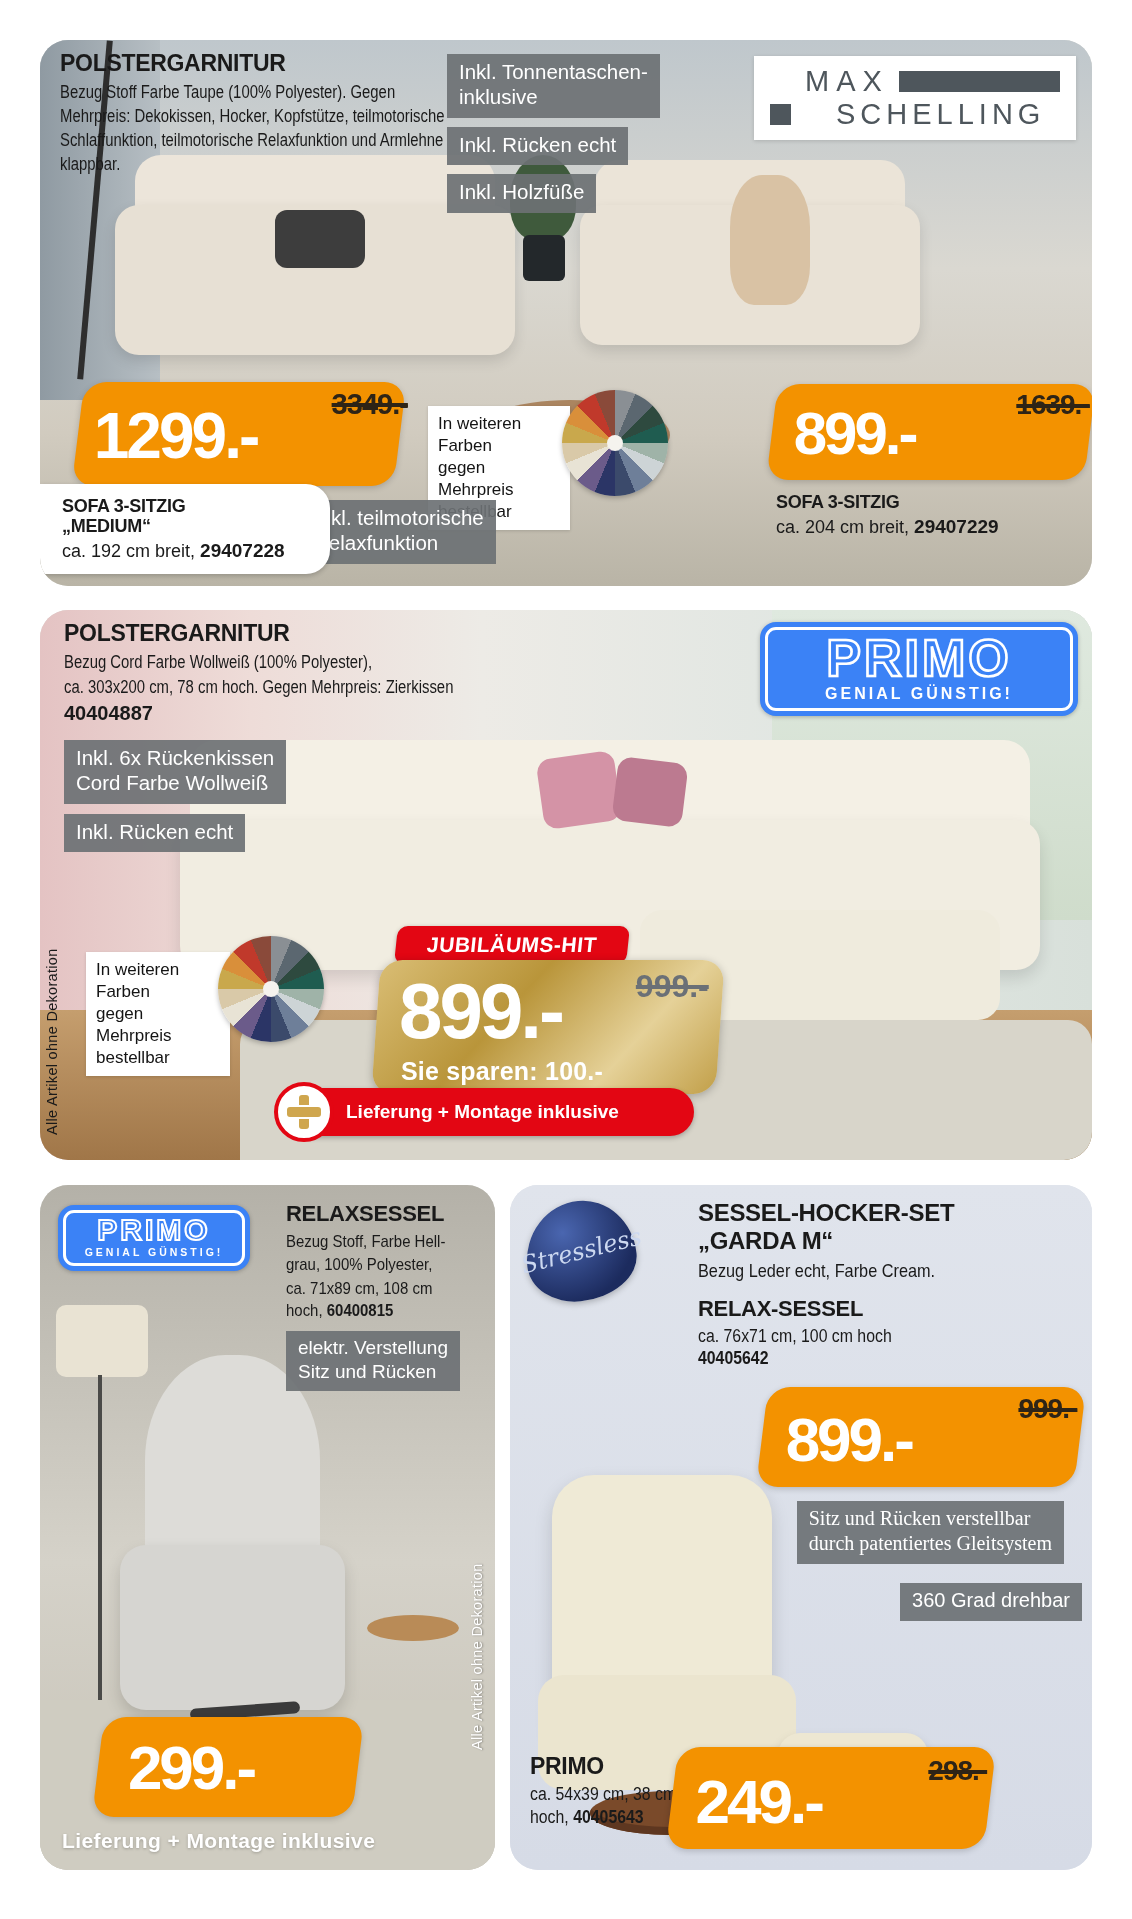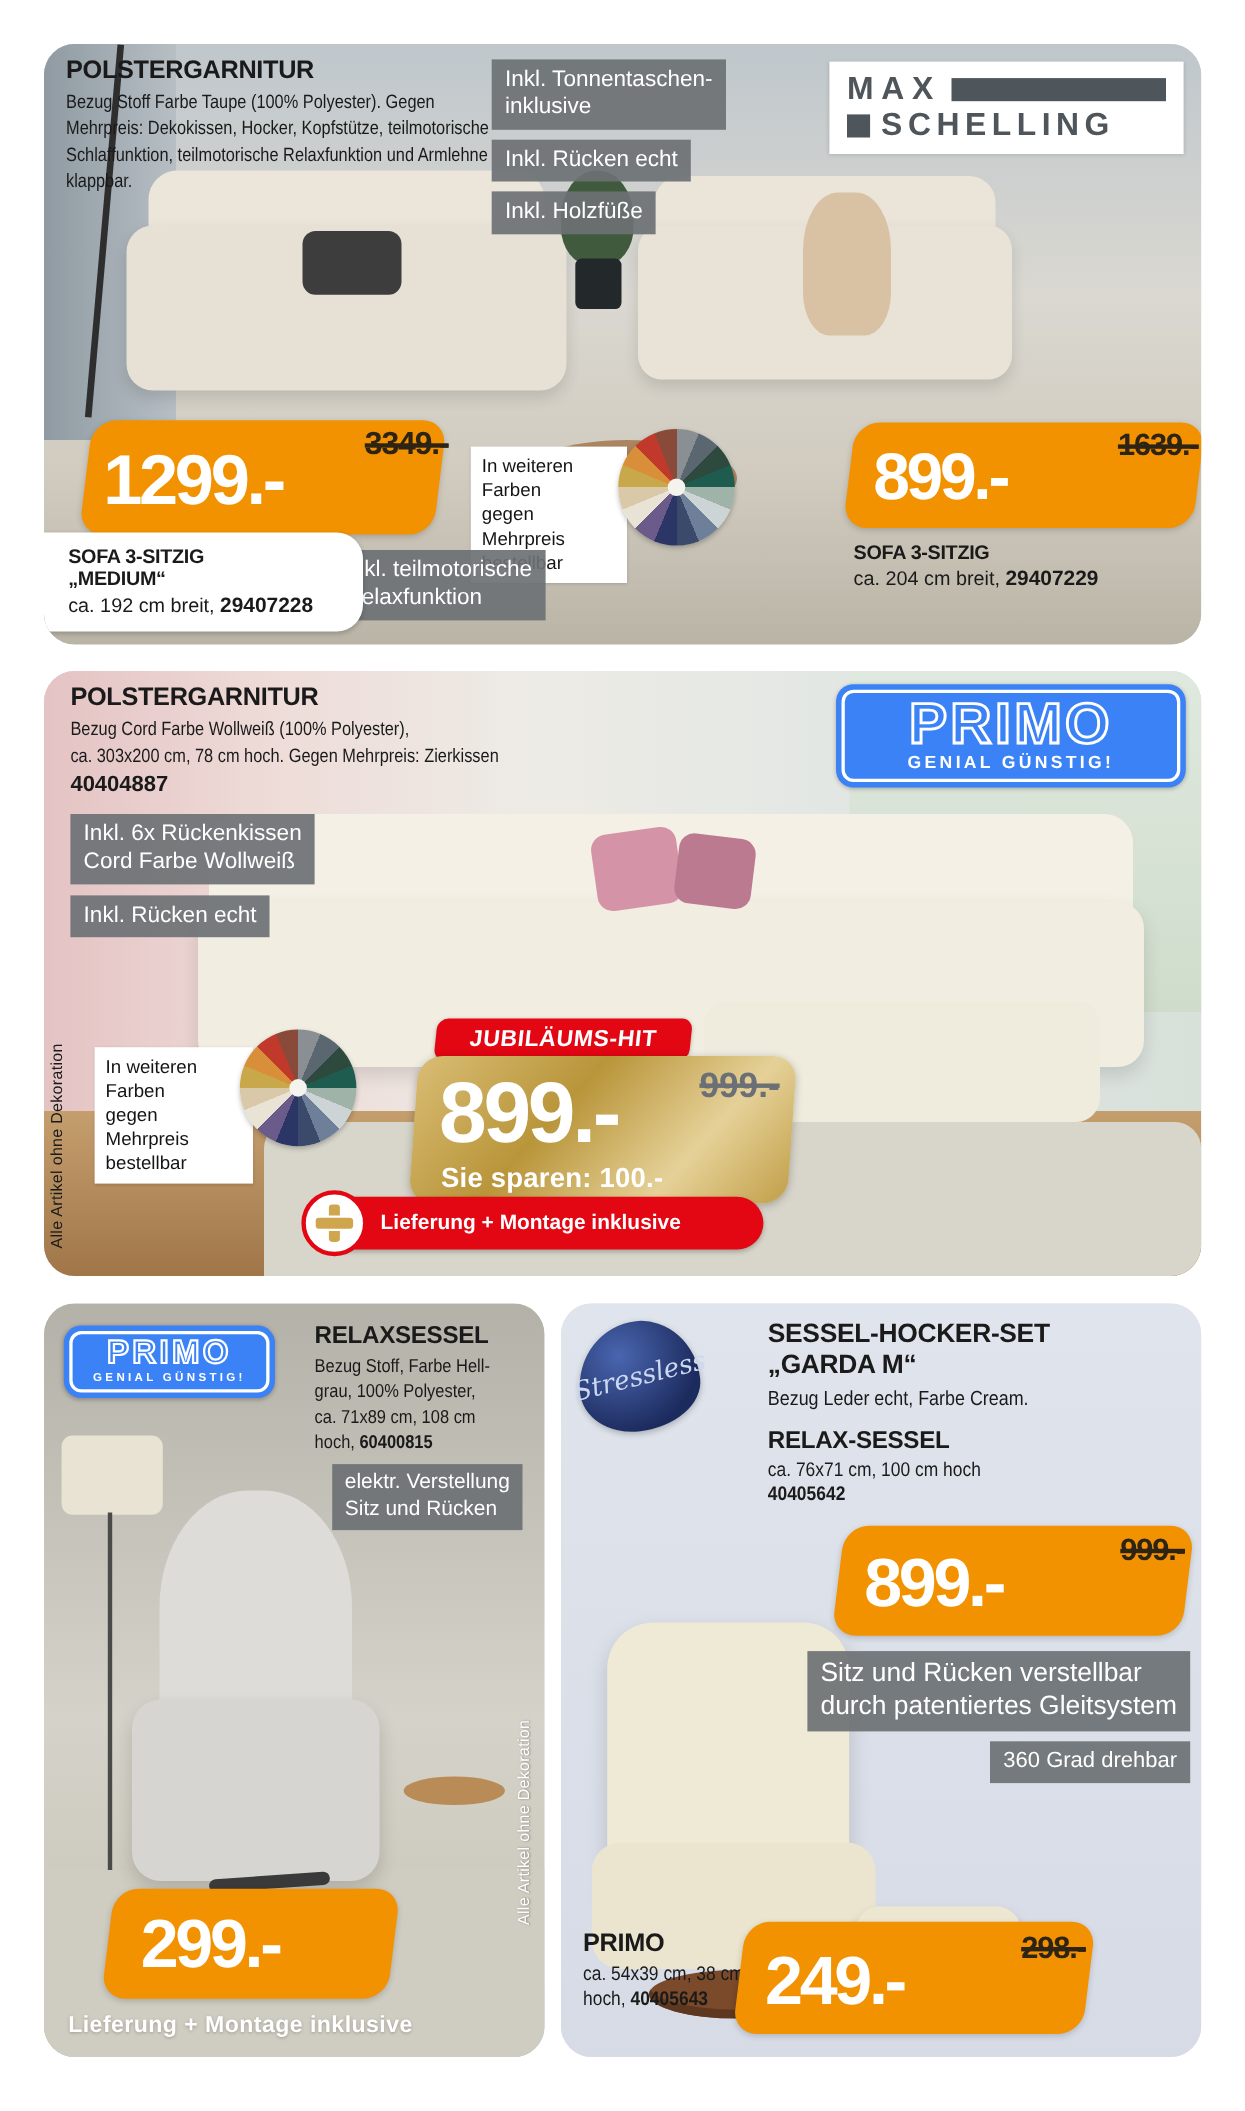"MAX" .ms-txt { font-weight: 700 -> 400; margin-left: none -> 35px }
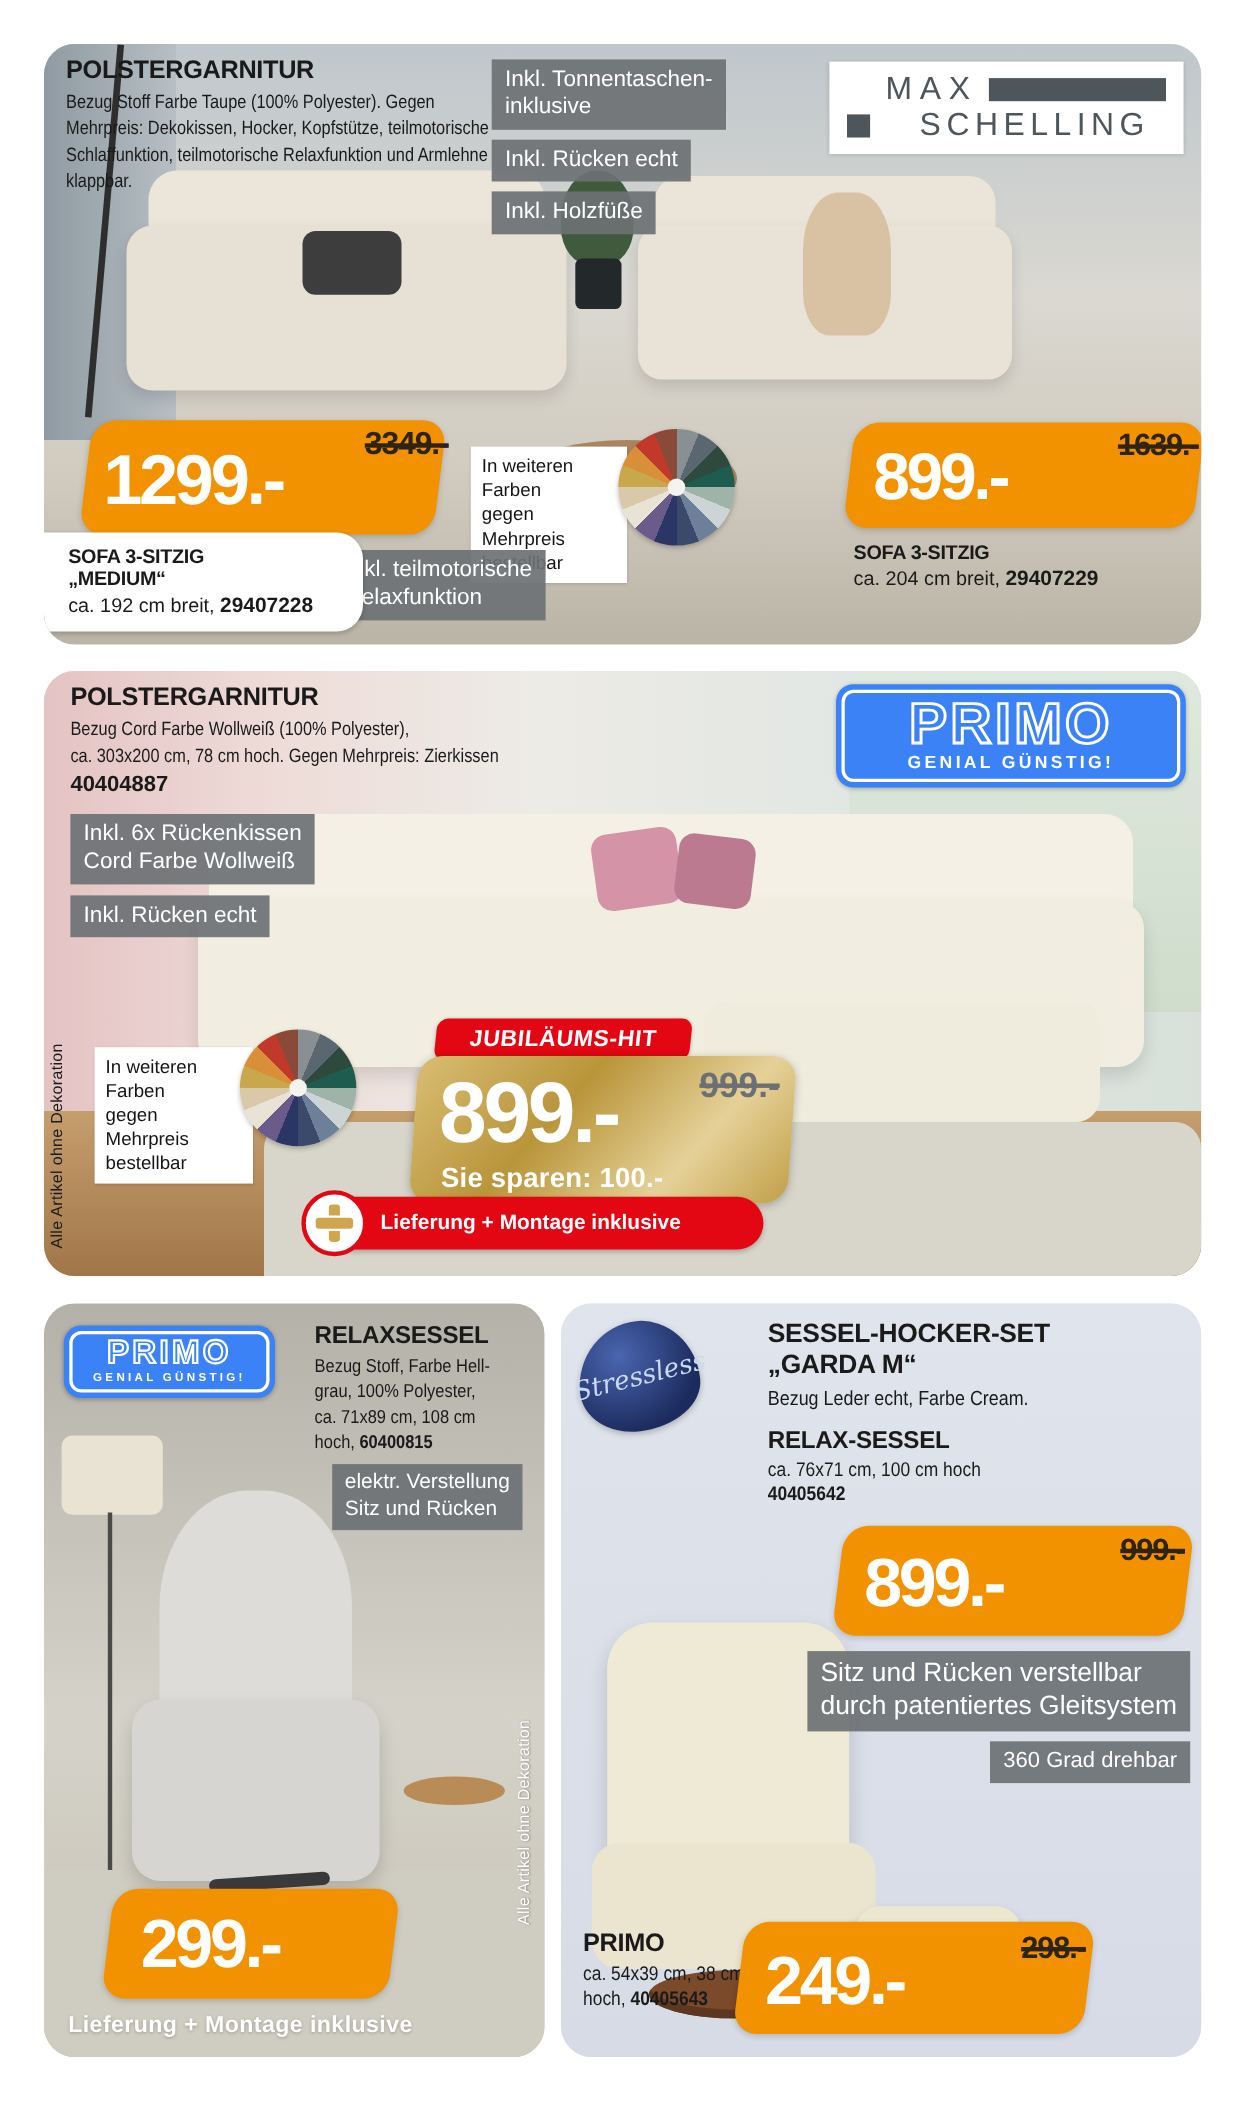"elektr. Verstellung" div { align-items: center -> flex-start }
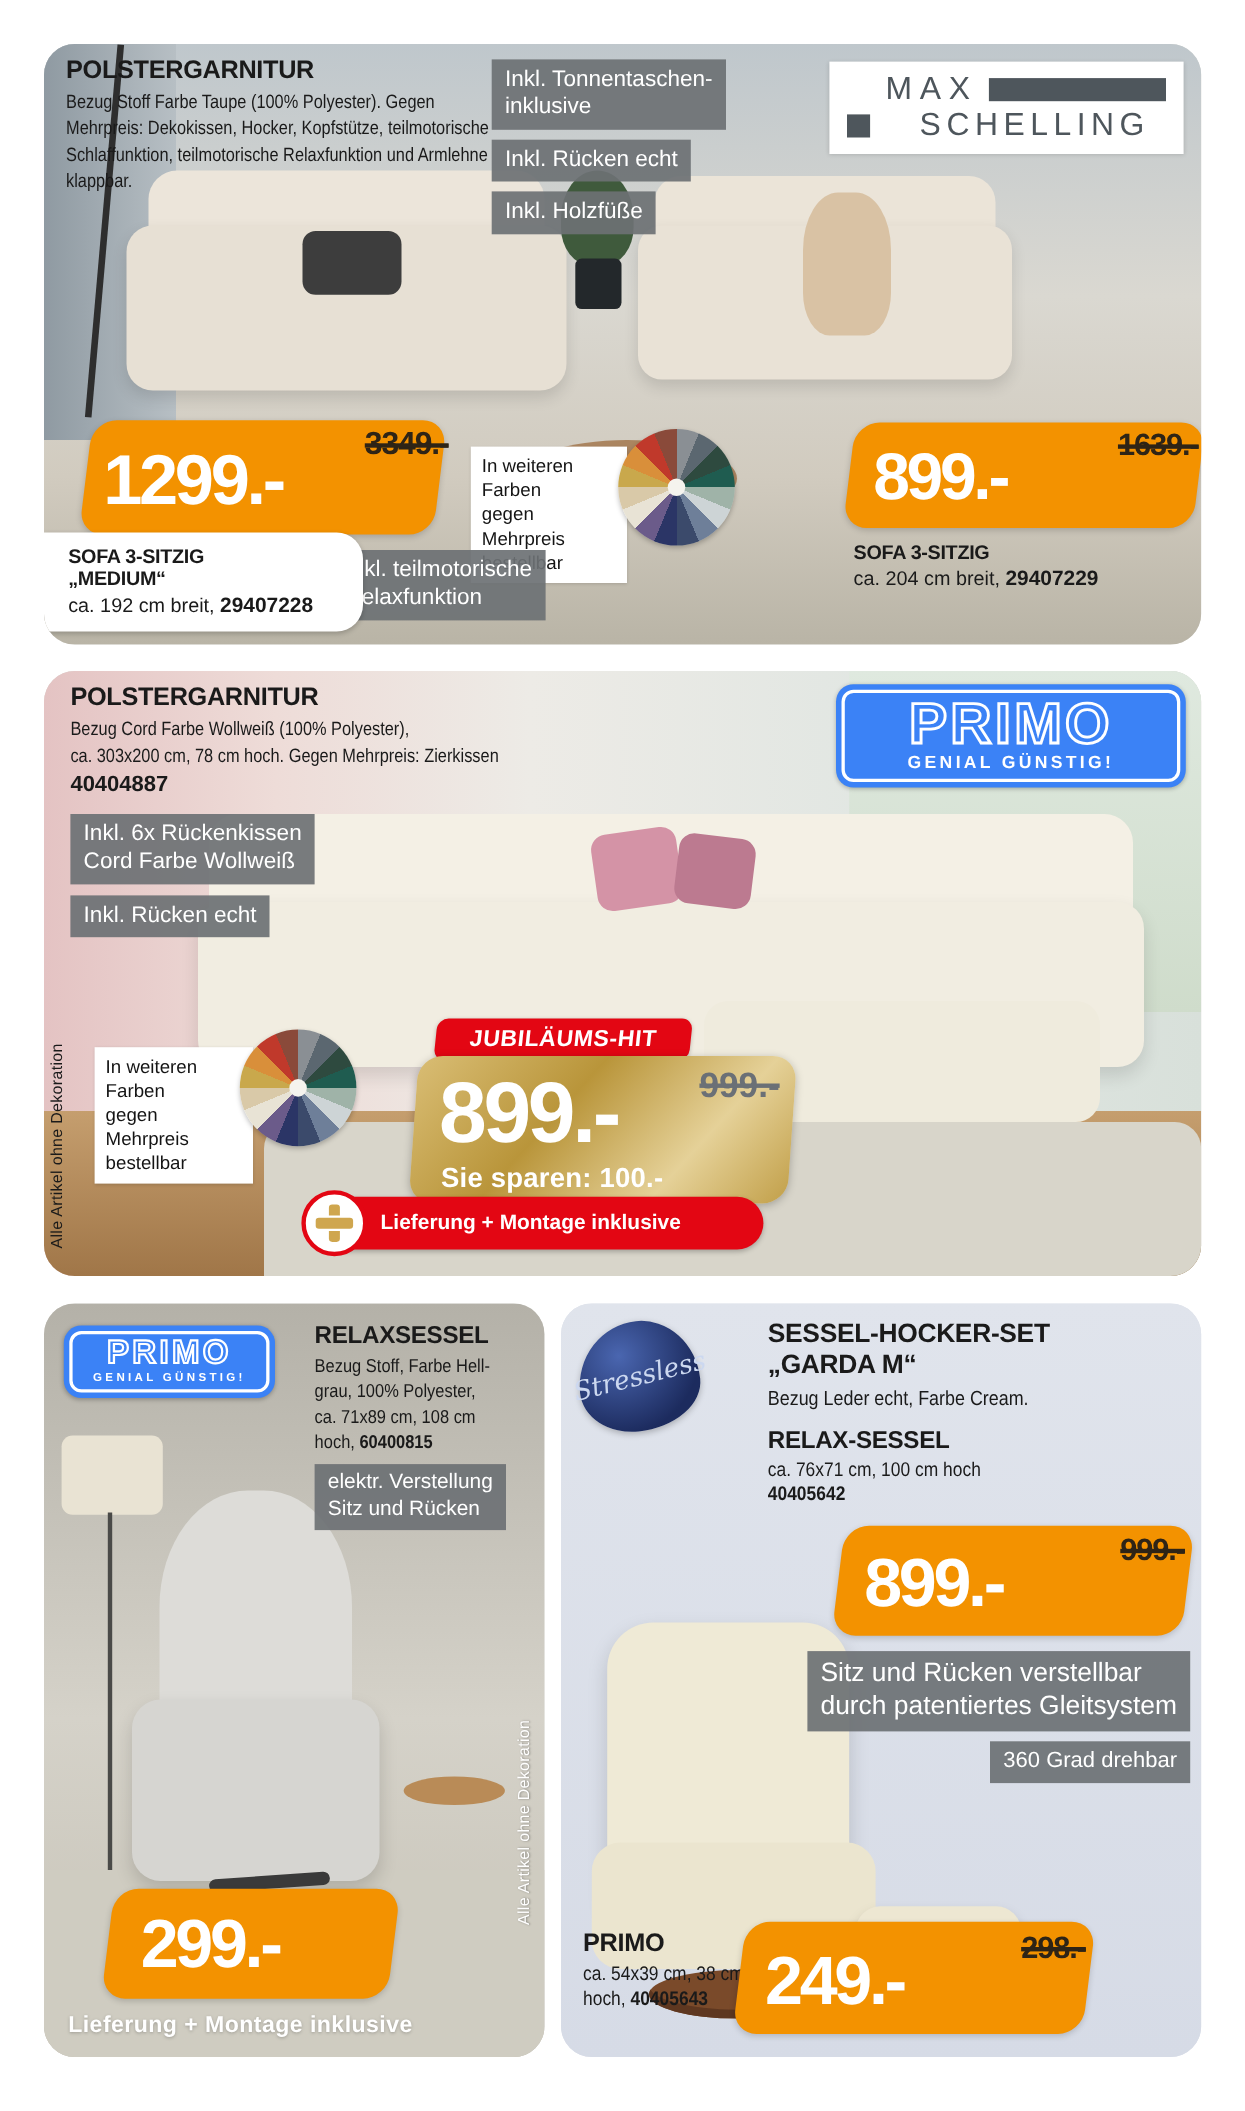"Sitz und Rücken verstellbar" div.glabel { font-family: none -> Liberation Serif, serif; font-size: 24px -> 20px; right: 10px -> 28px }
